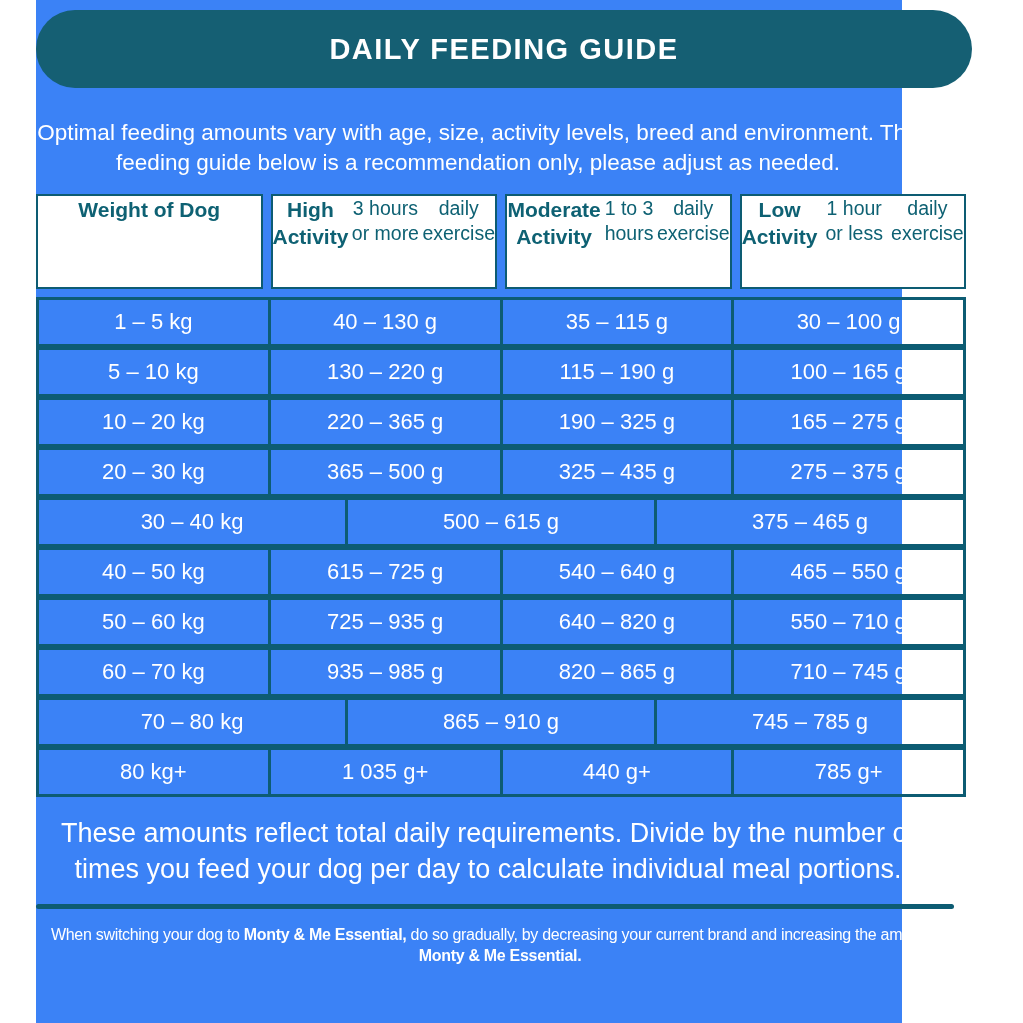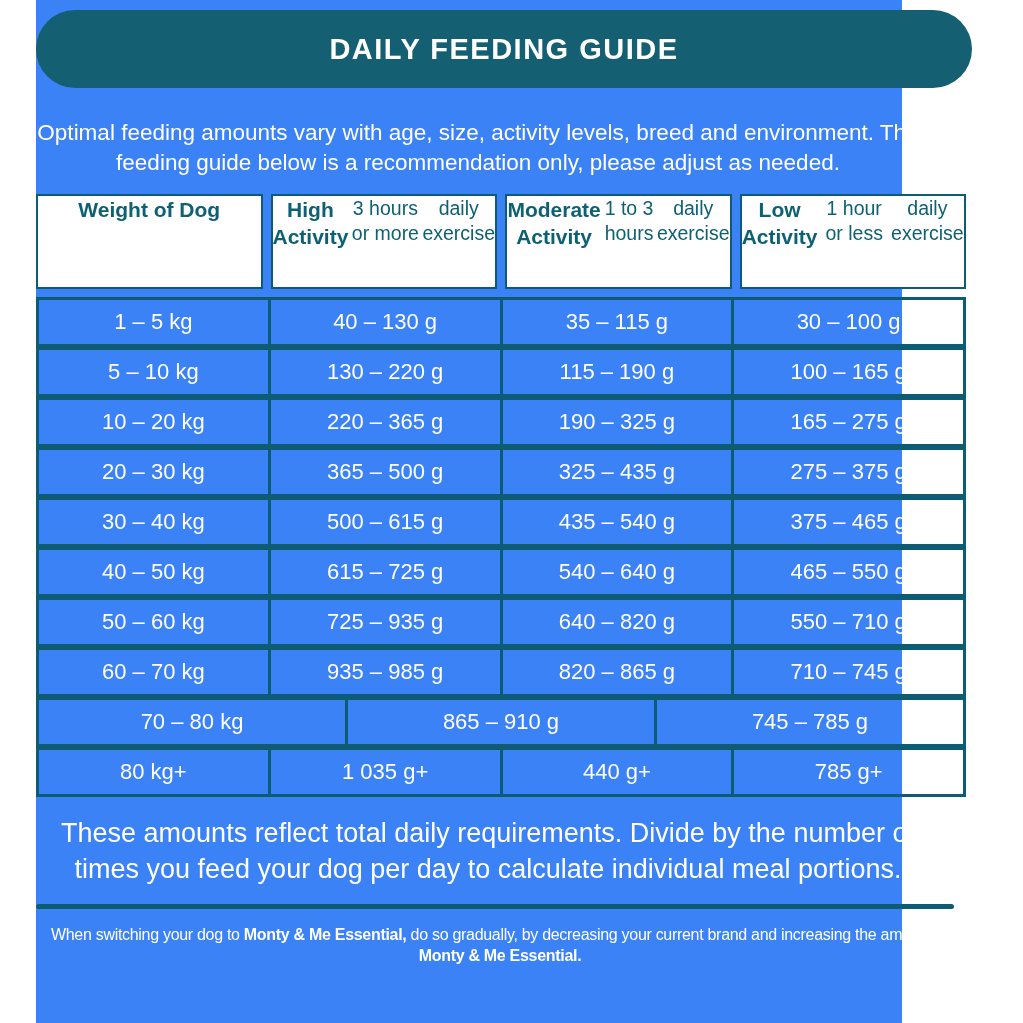"435 – 540 g" div.td { html: <div>435 – 540 g</div> -> none }
